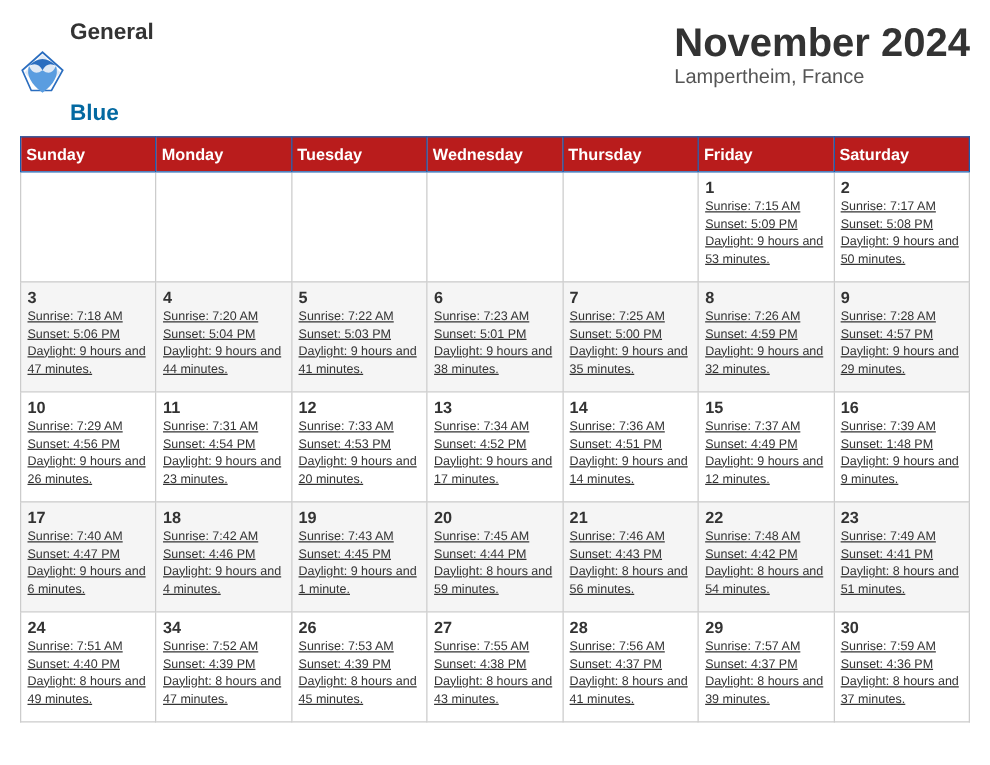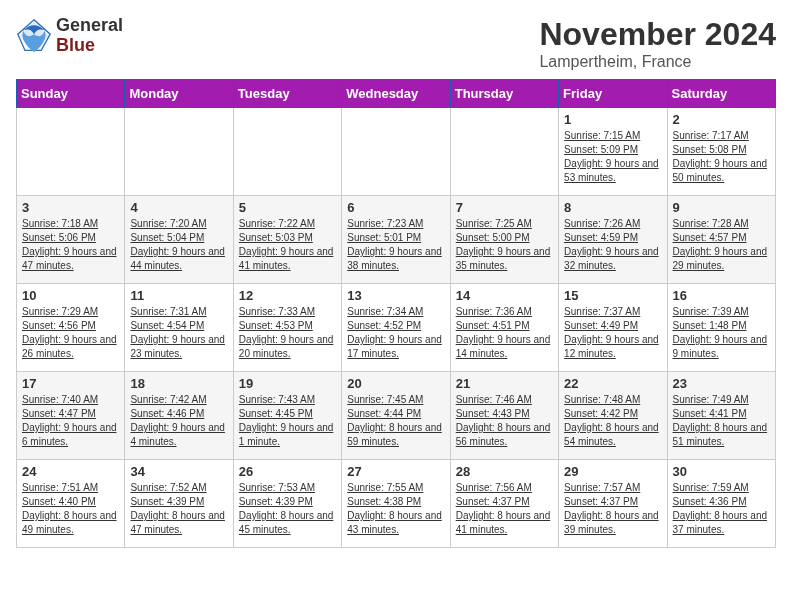"Blue" .logo-text .blue { color: #7f1d1d -> #0369a1; margin-top: none -> 45px }
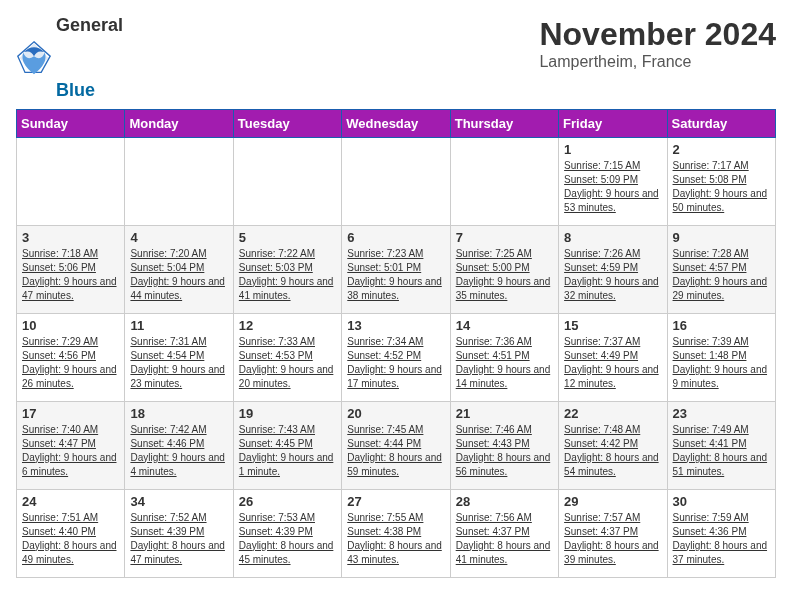"Sunday" thead tr th { background: #a21caf -> #b91c1c }
